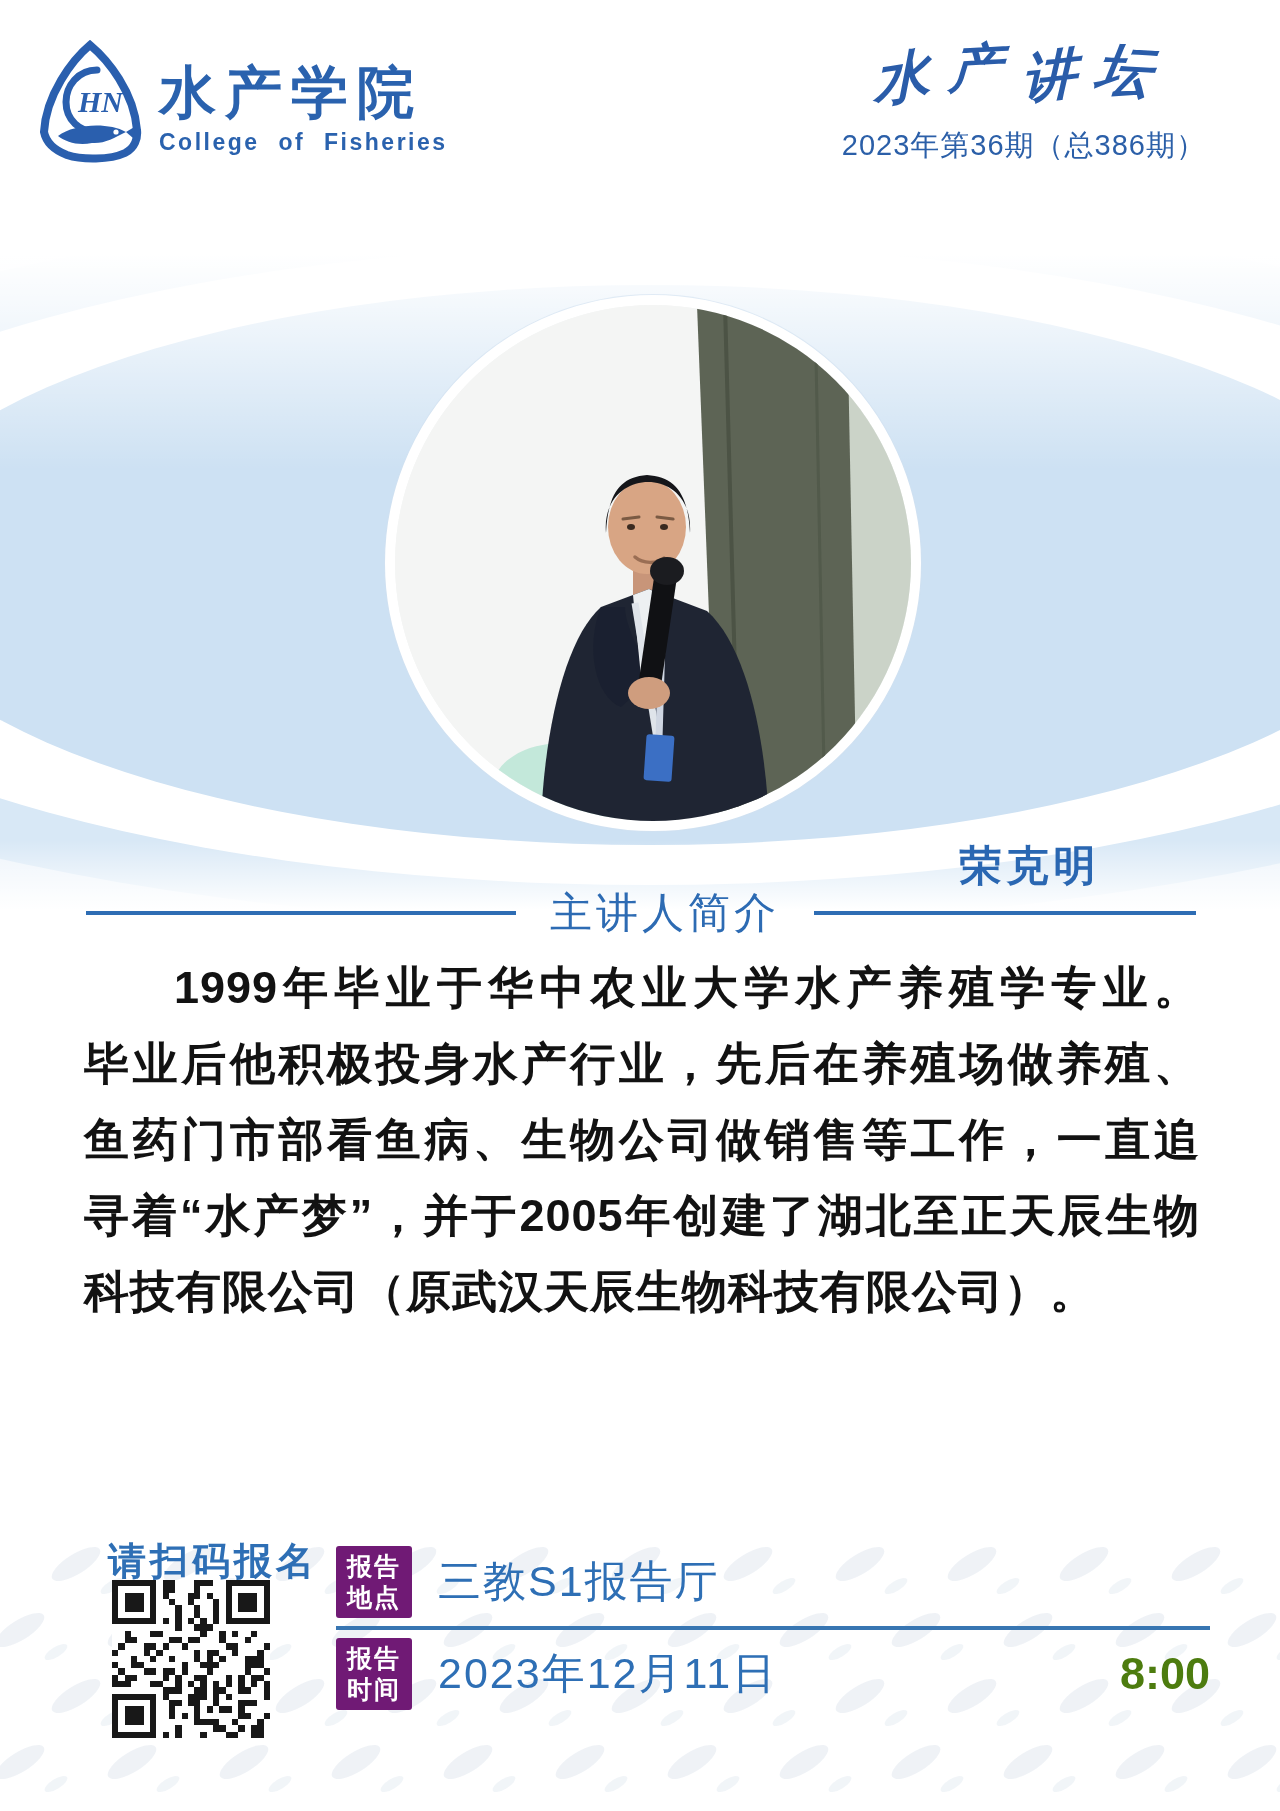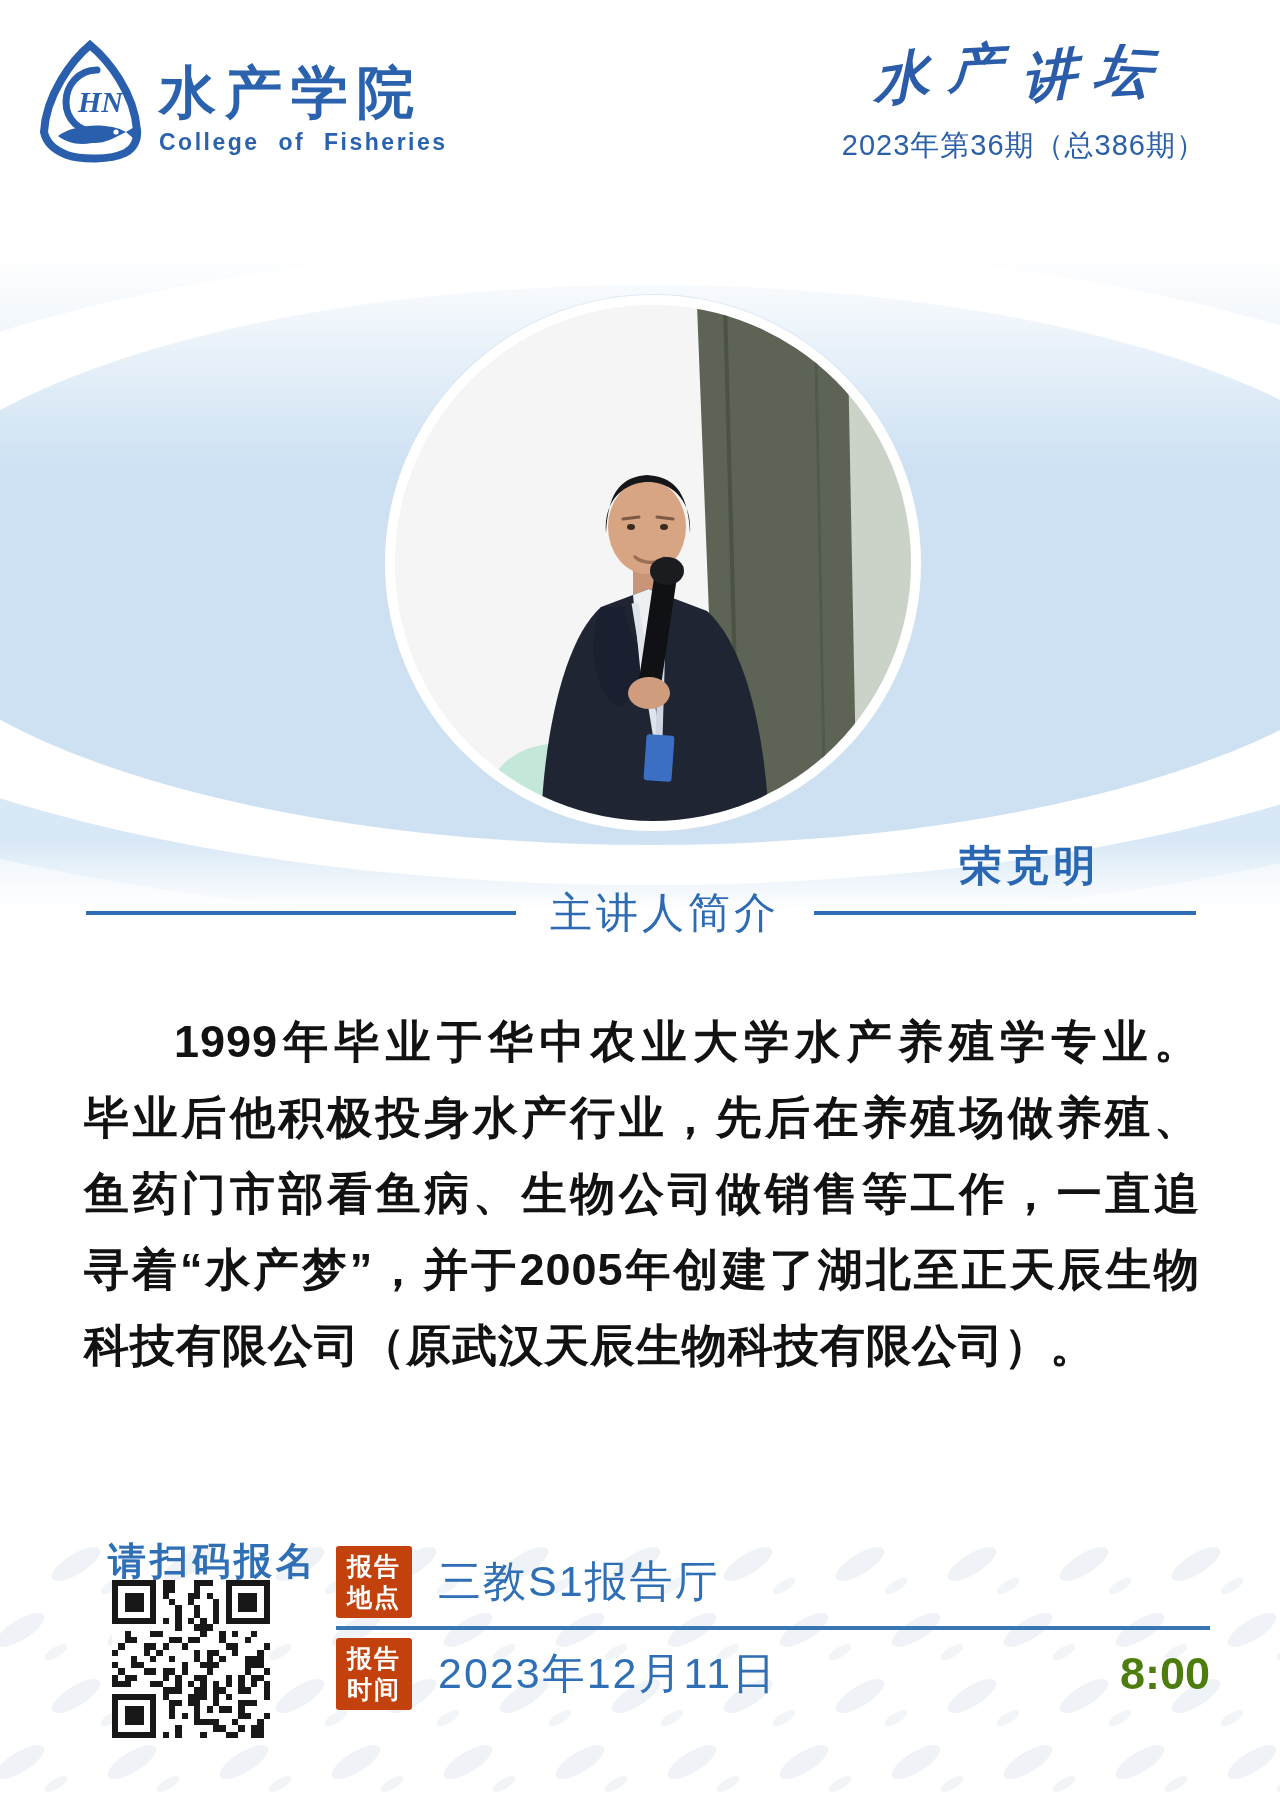"1999年毕业于华中农业大学水产养殖学专业。" .bio { top: 1004px -> 950px }
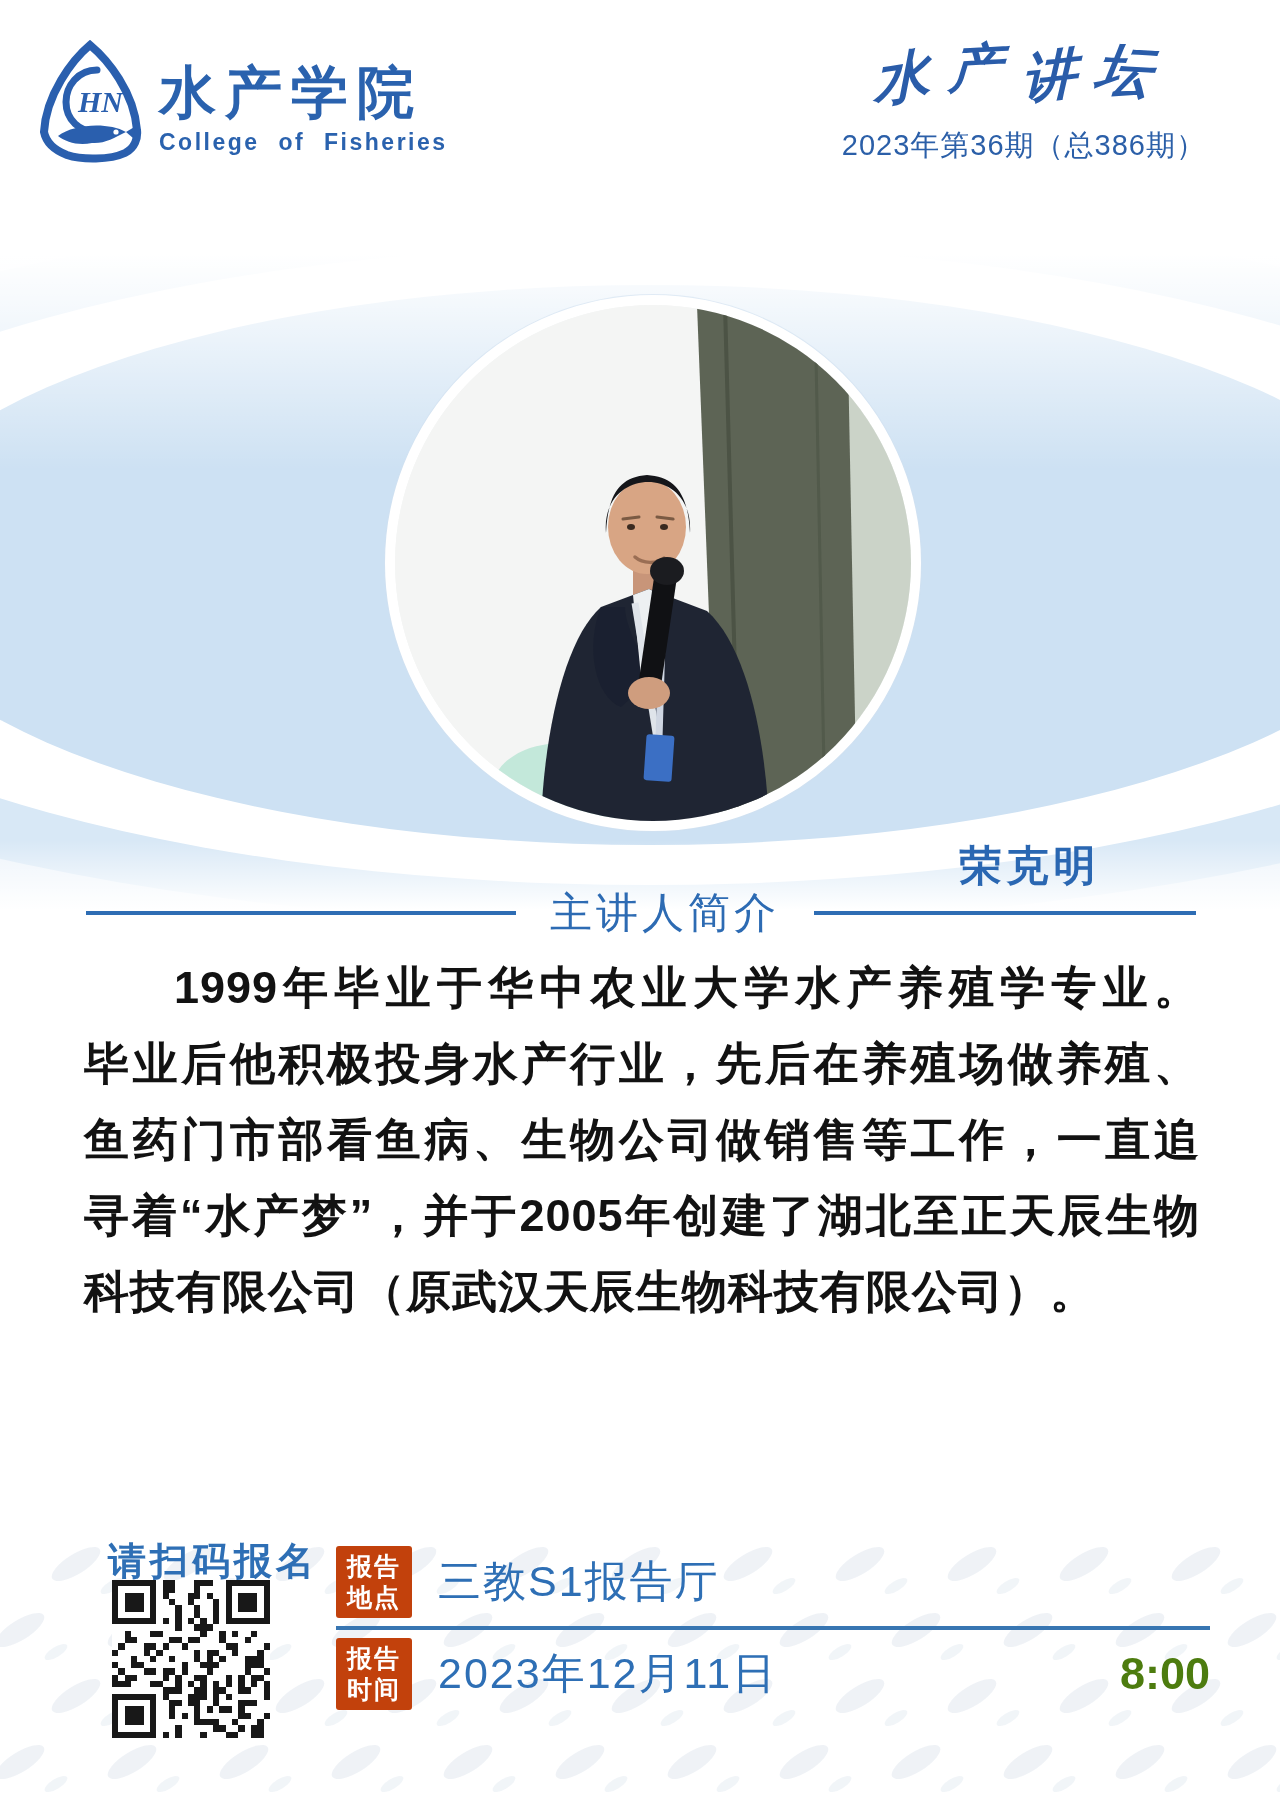"报告地点" .badge { background: #c2410c -> #701a75 }
